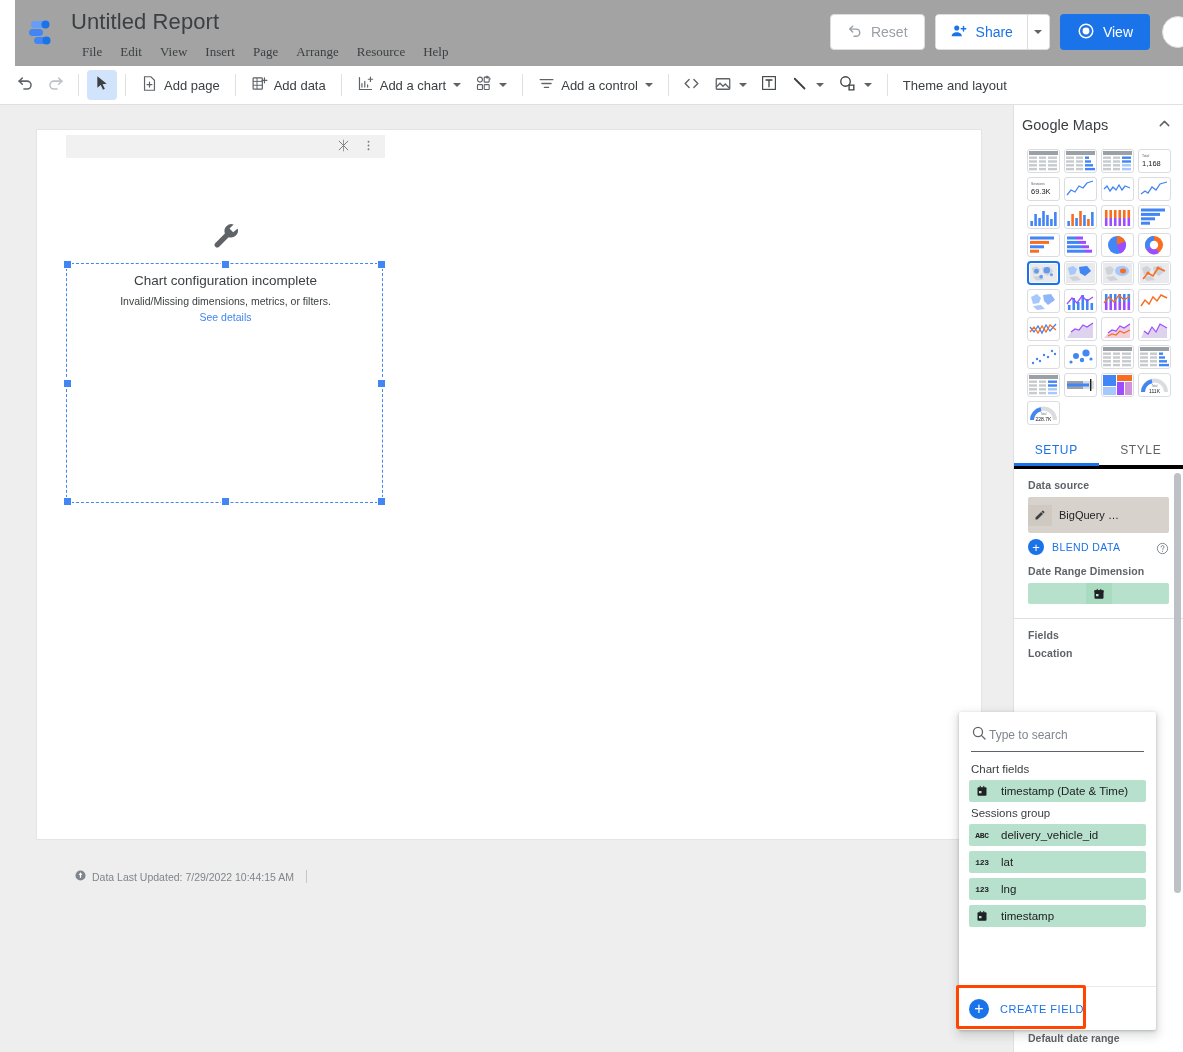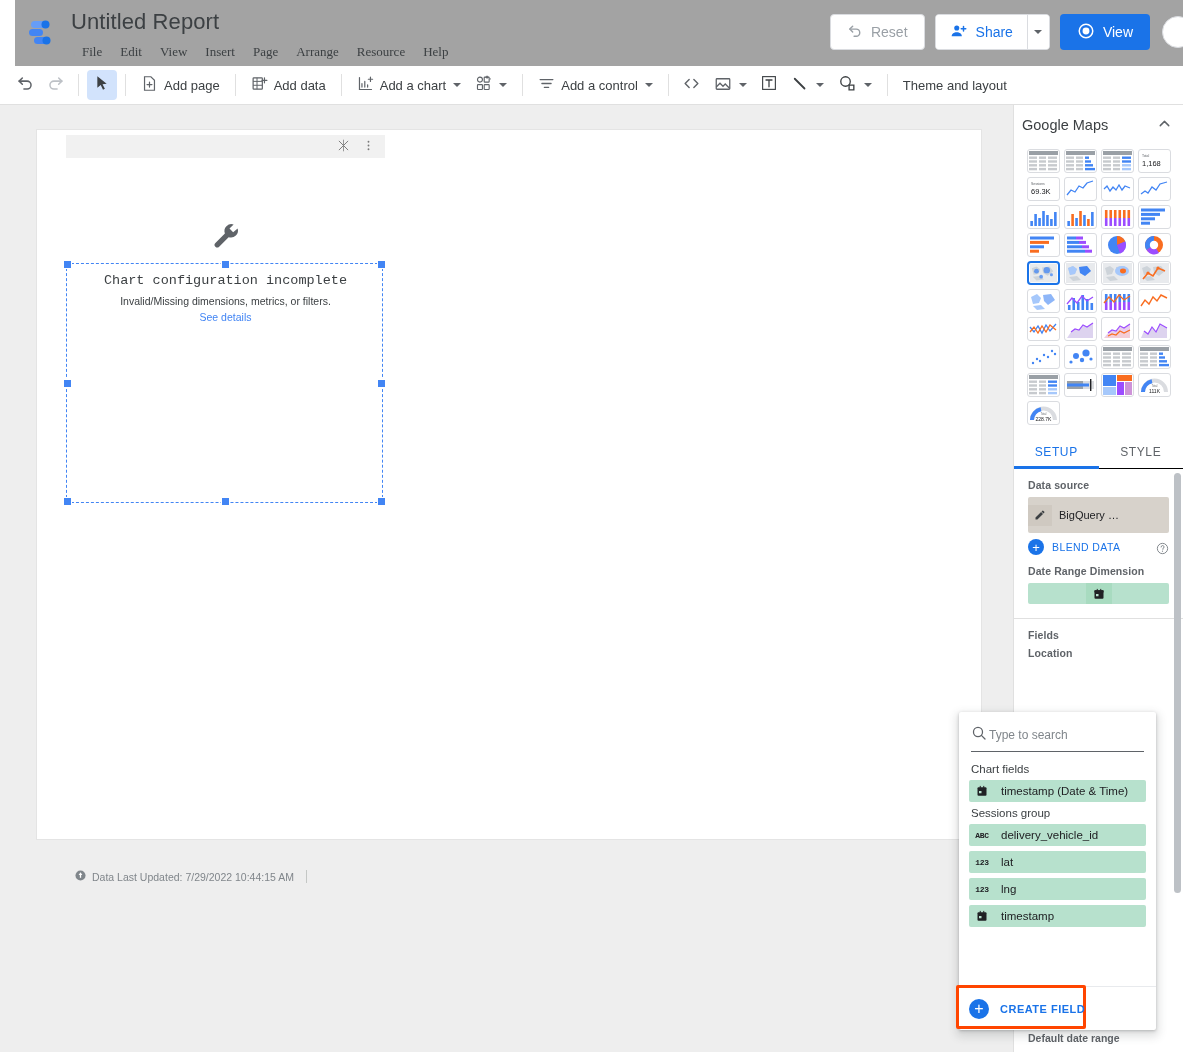"Chart configuration incomplete" .chart-err-title { font-family: Liberation Mono, monospace -> none }
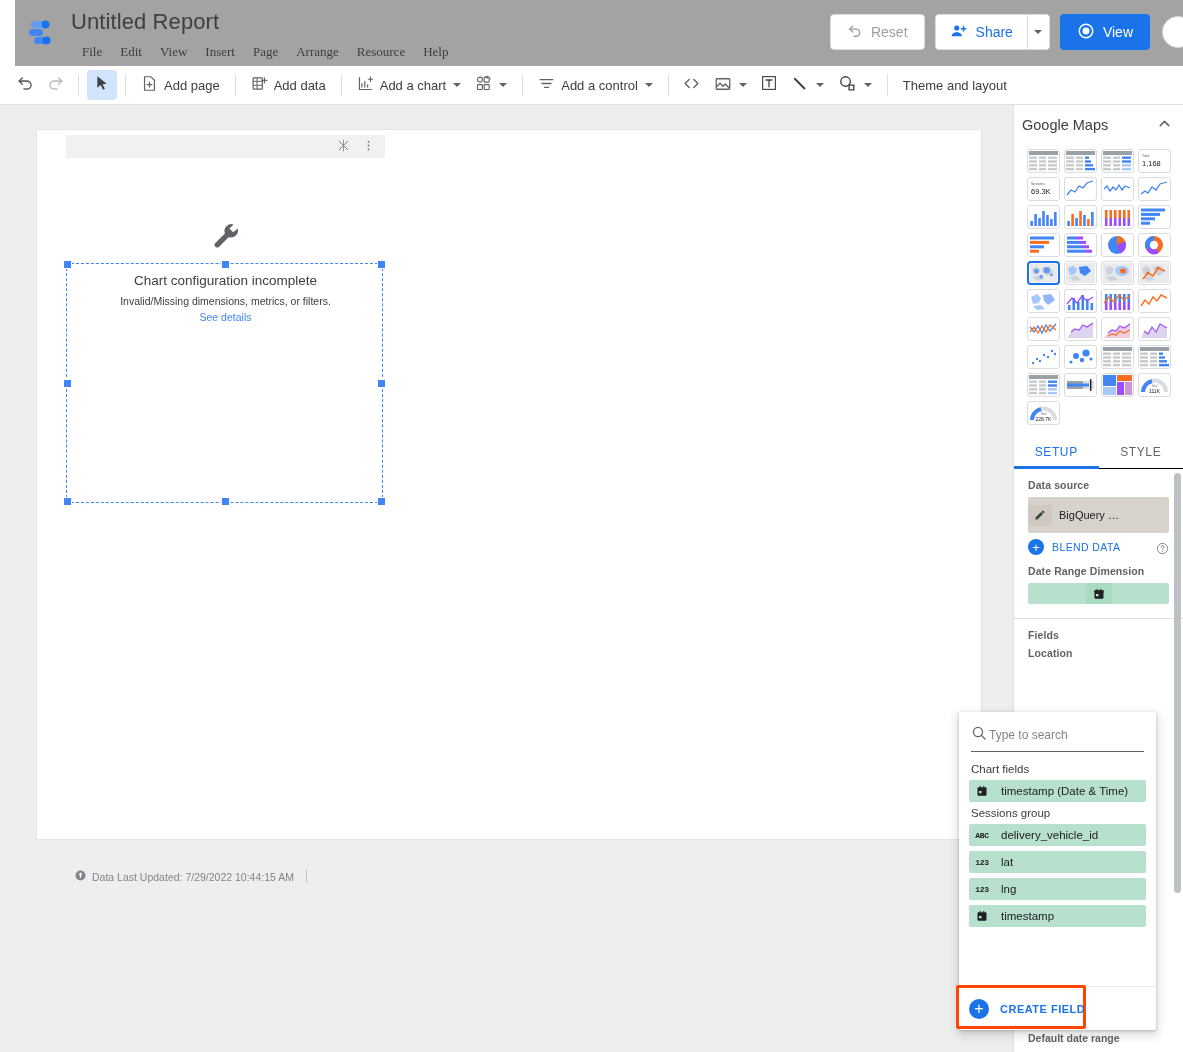"SETUP" .tabs-row { border-bottom: 1px solid #000000 -> 4px solid #000000 }
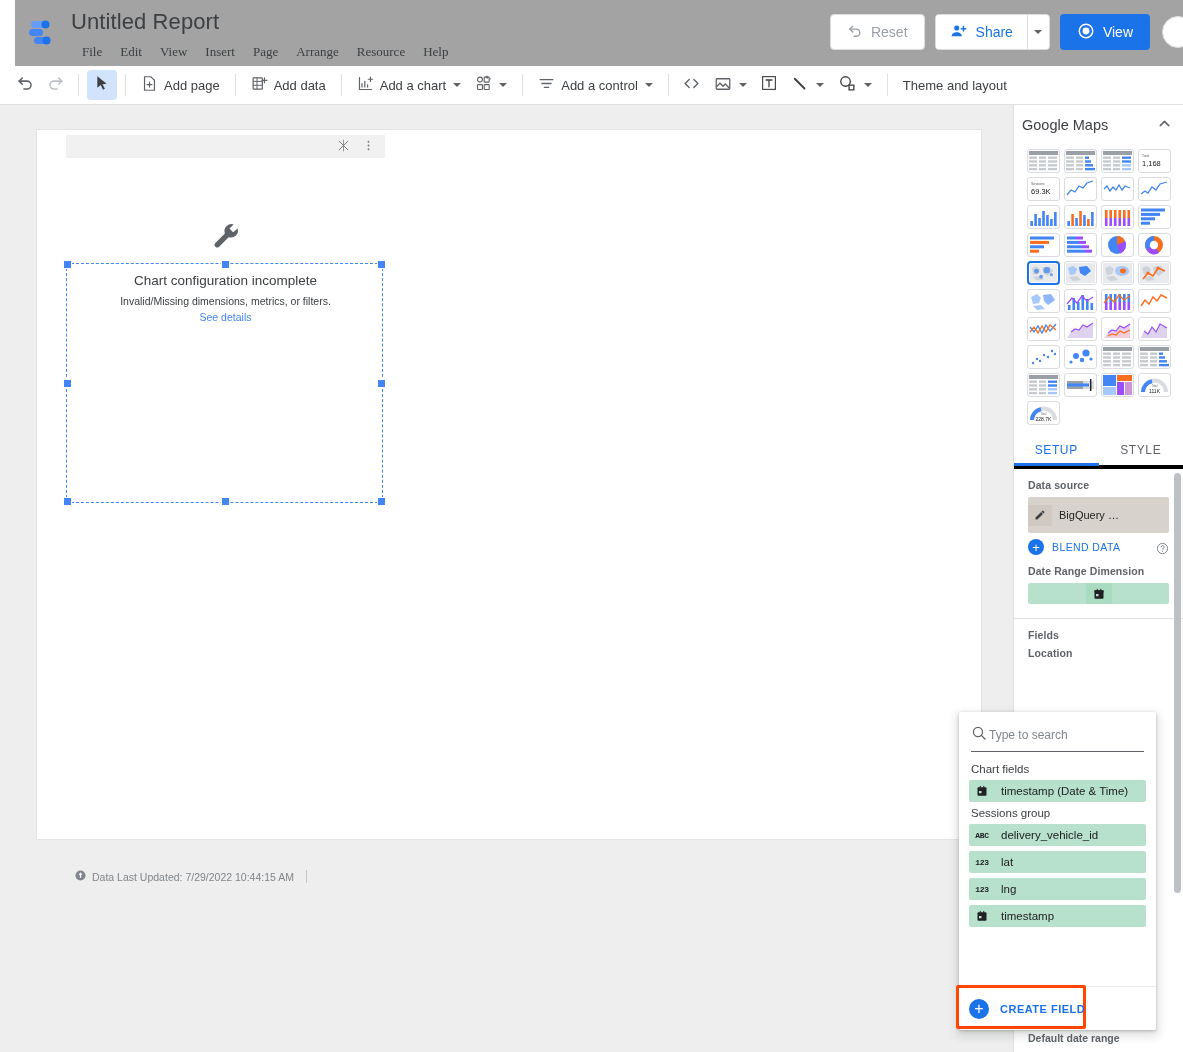"CREATE FIELD" .fd-create-text { font-weight: 700 -> 400 }
